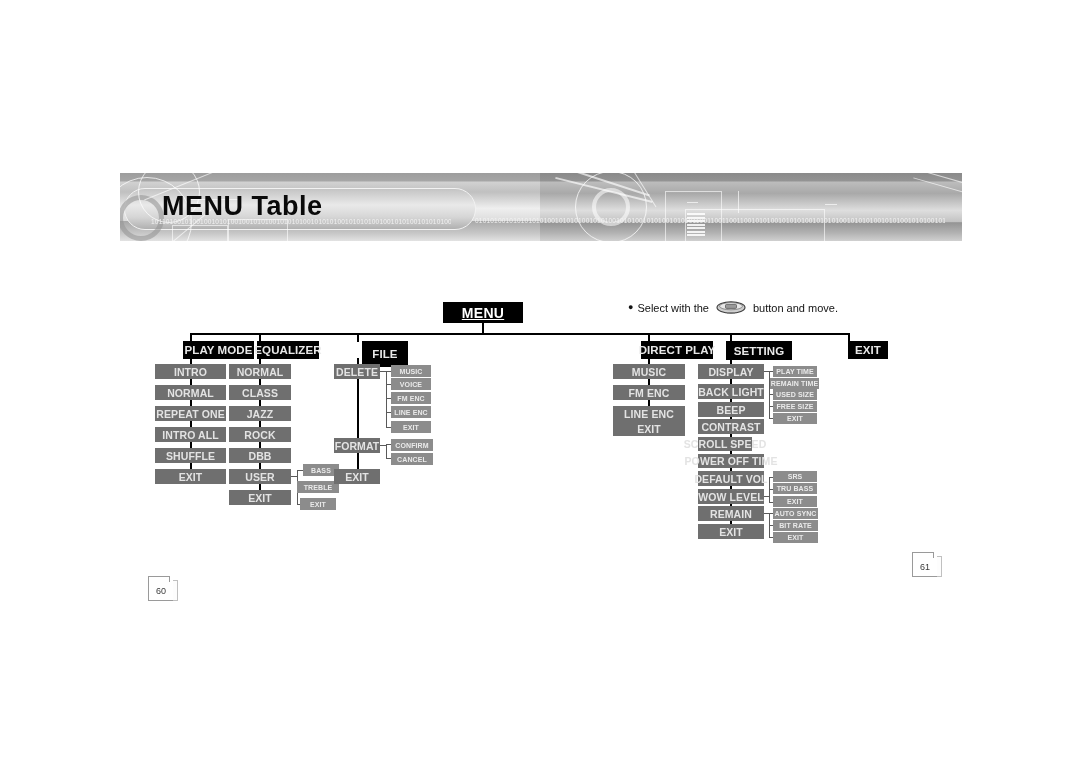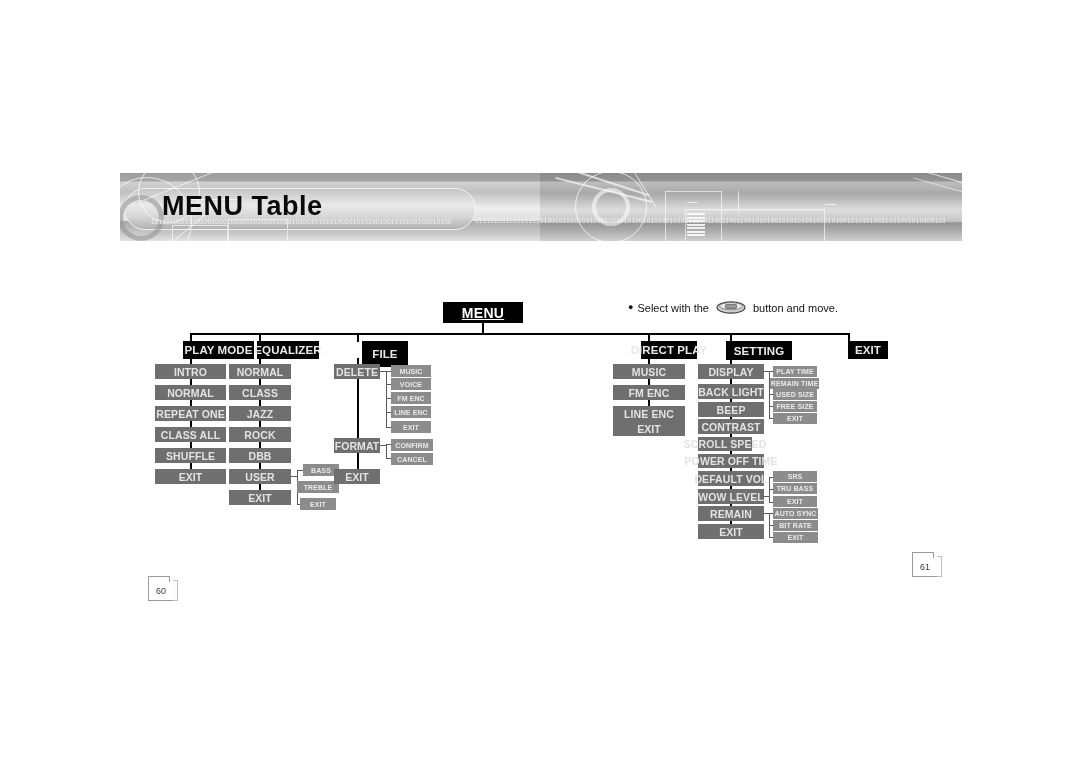"DIRECT PLAY" div.node { width: 56px -> 72px }
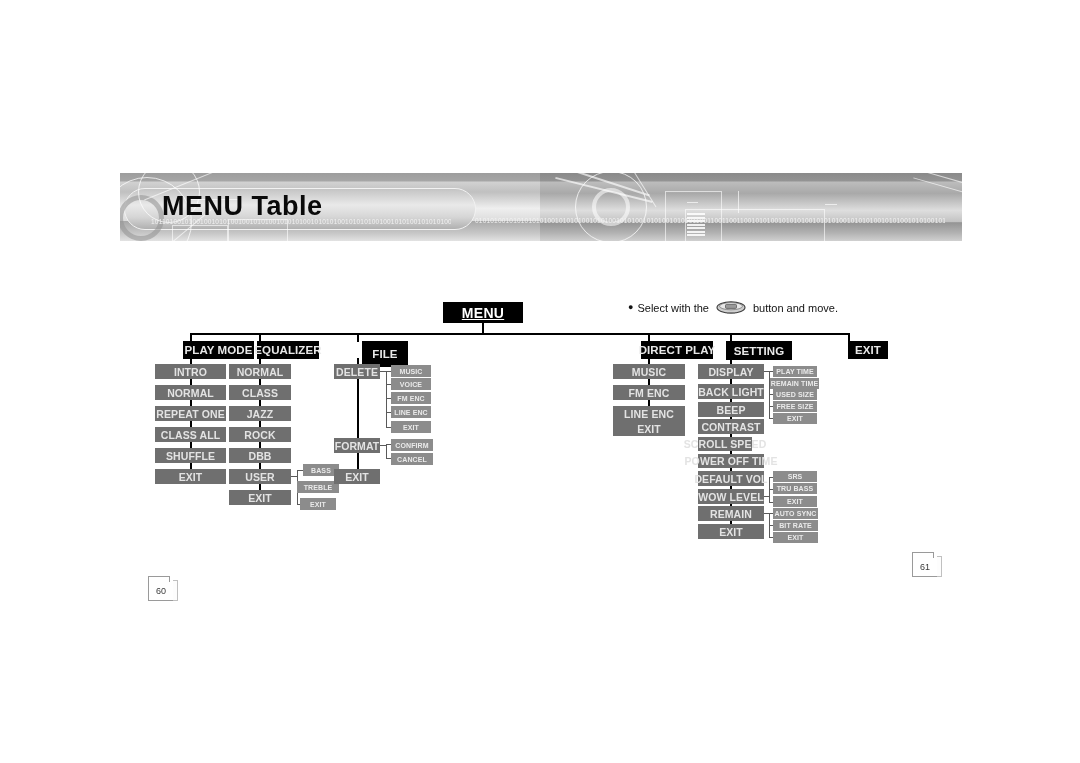"CLASS ALL" div.node { text: CLASS -> INTRO }
